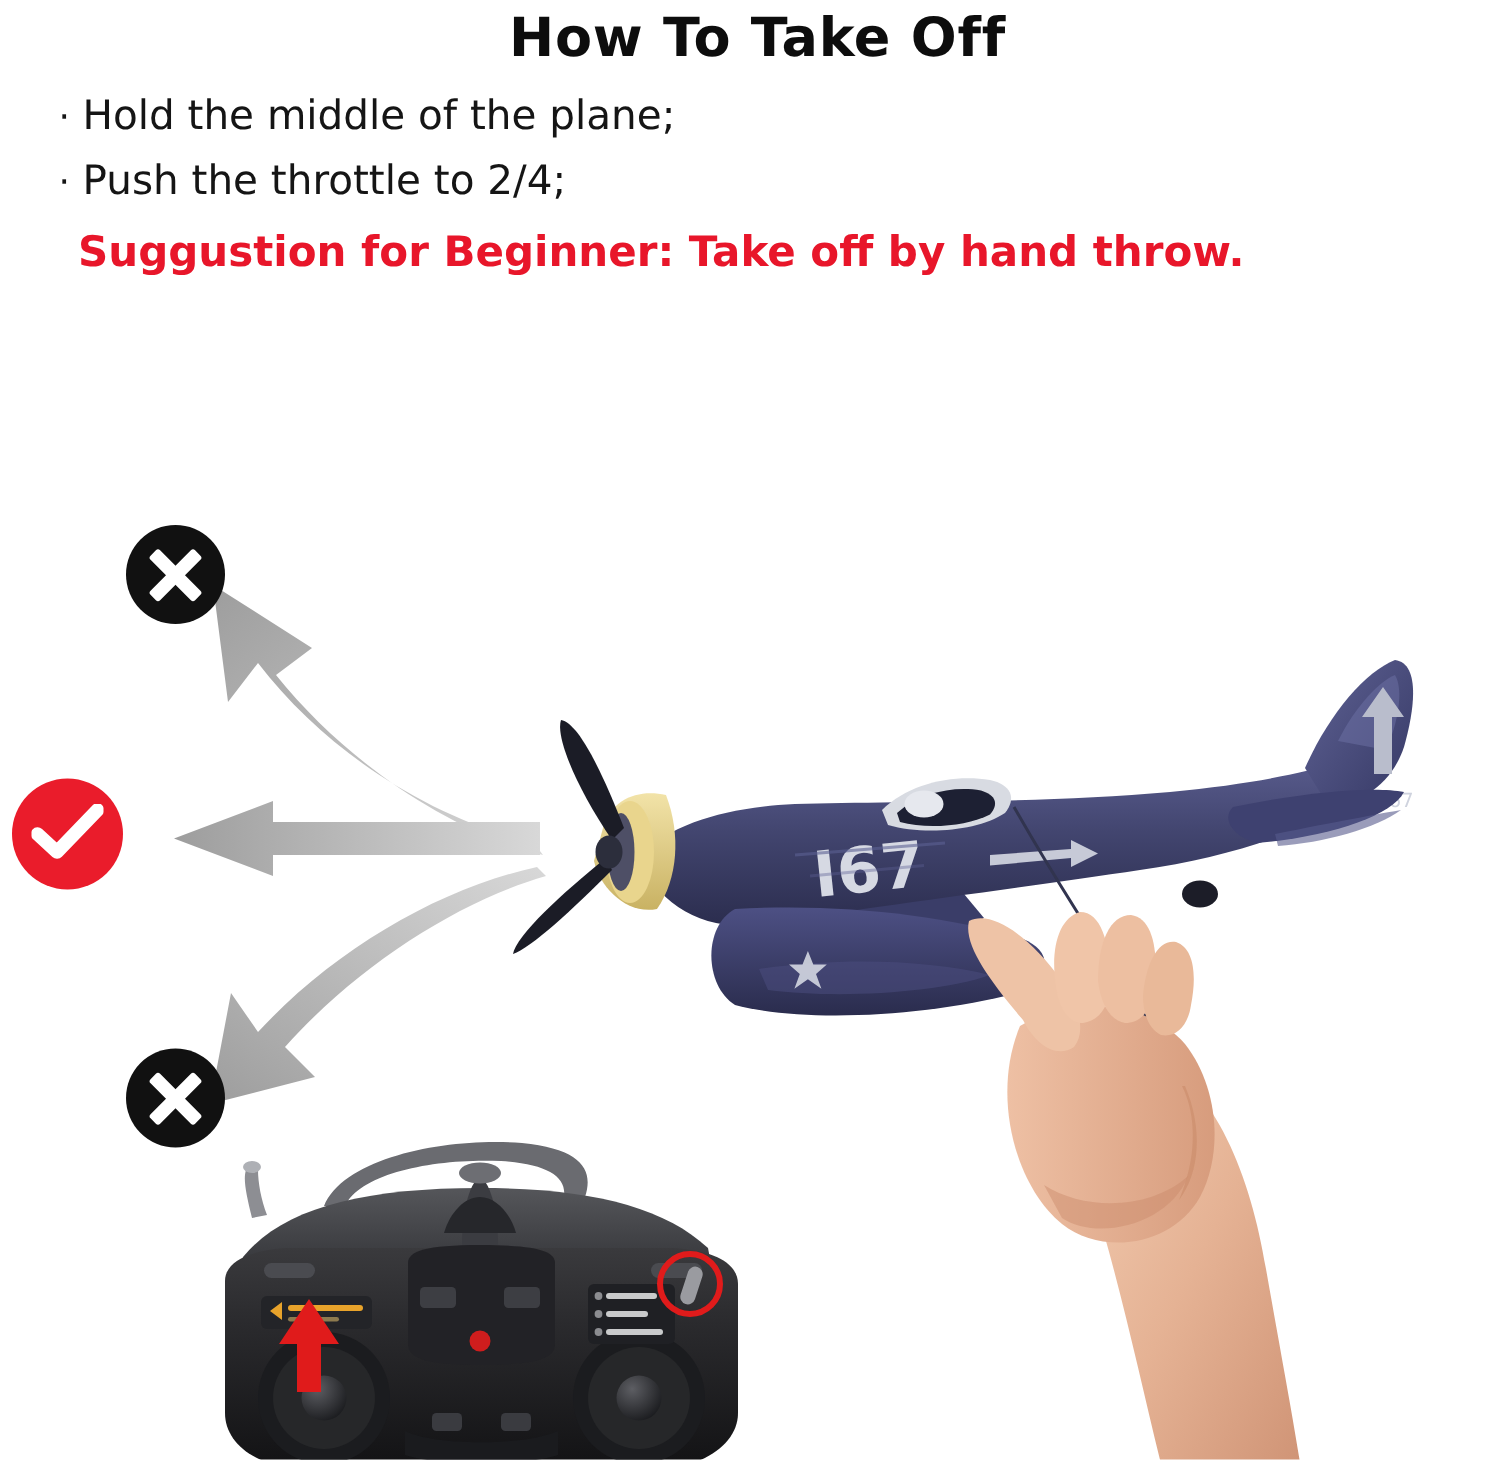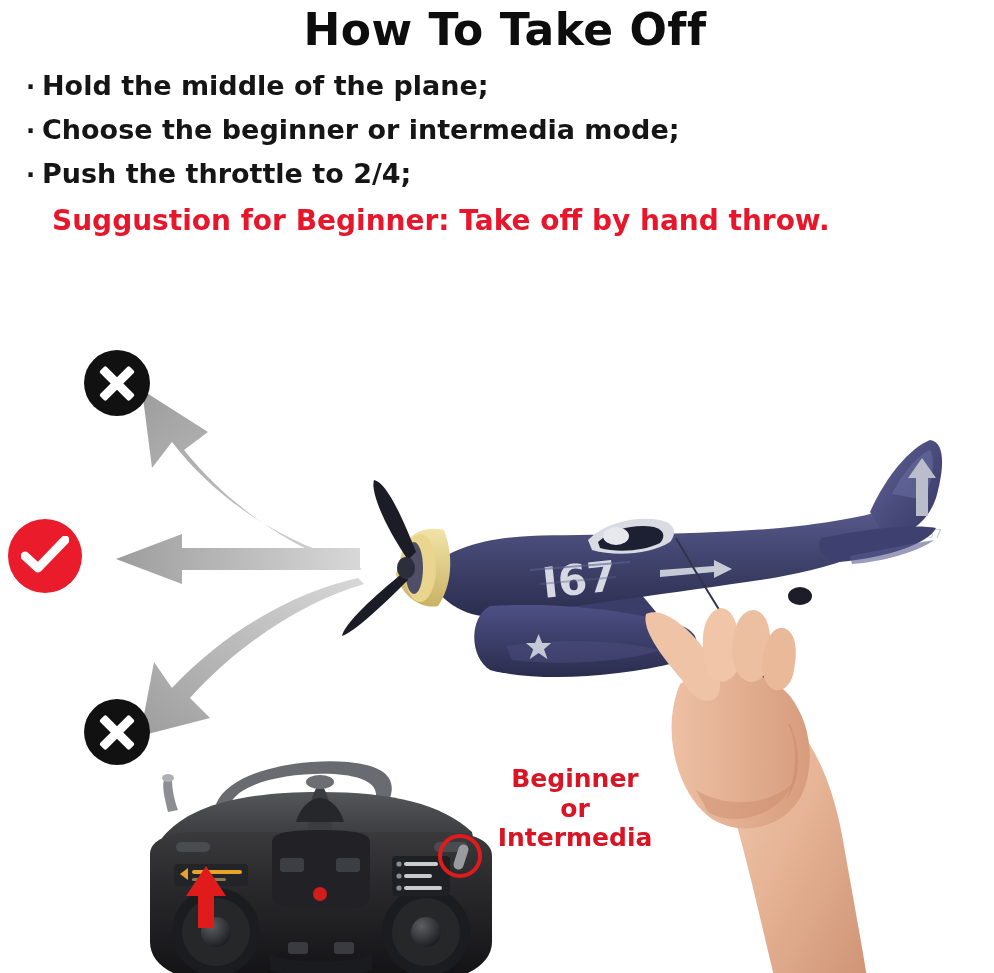"How To Take Off" .title { font-size: 44px -> 36px }
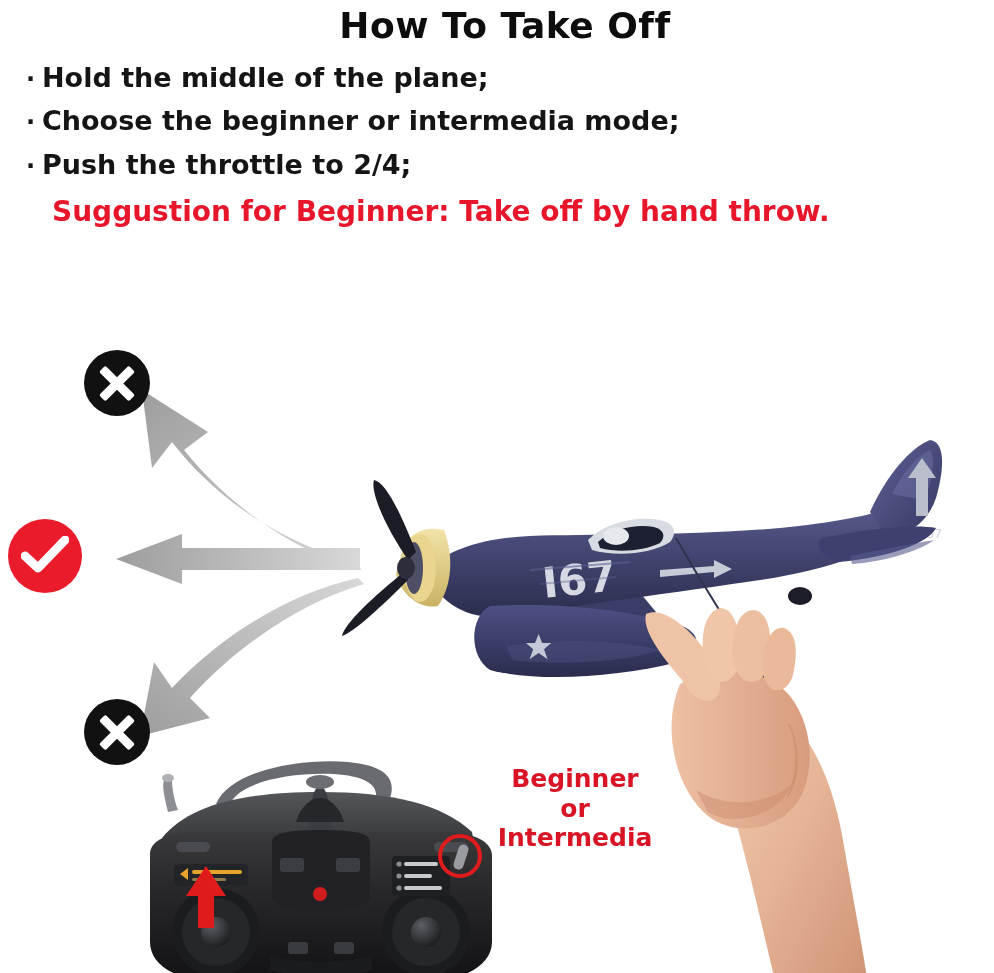"· Hold the middle of" .bullets { font-weight: bold -> none; margin: 10px 0 0 0 -> 10px 0 0 13px }
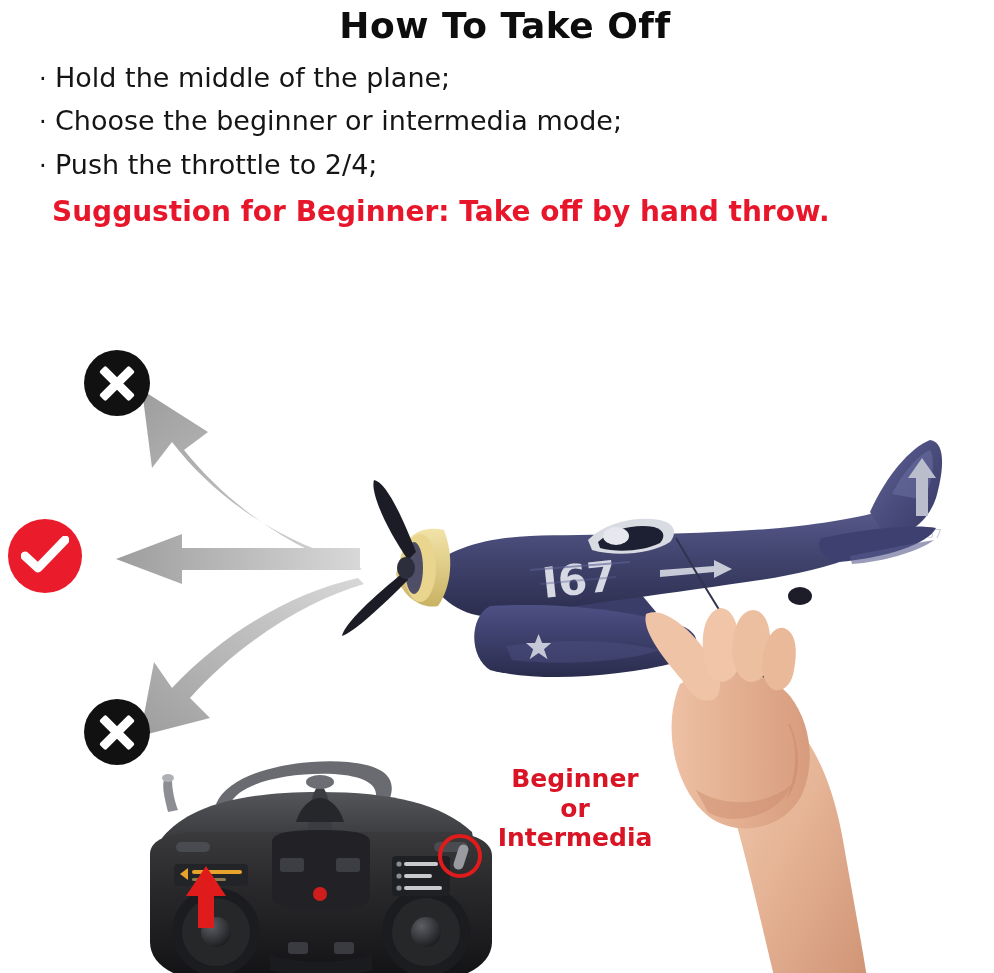"· Choose the beginner or" li { html: <li> <span>·</span><span>Choose the beginner or intermedia mode;</span> </li> -> none }
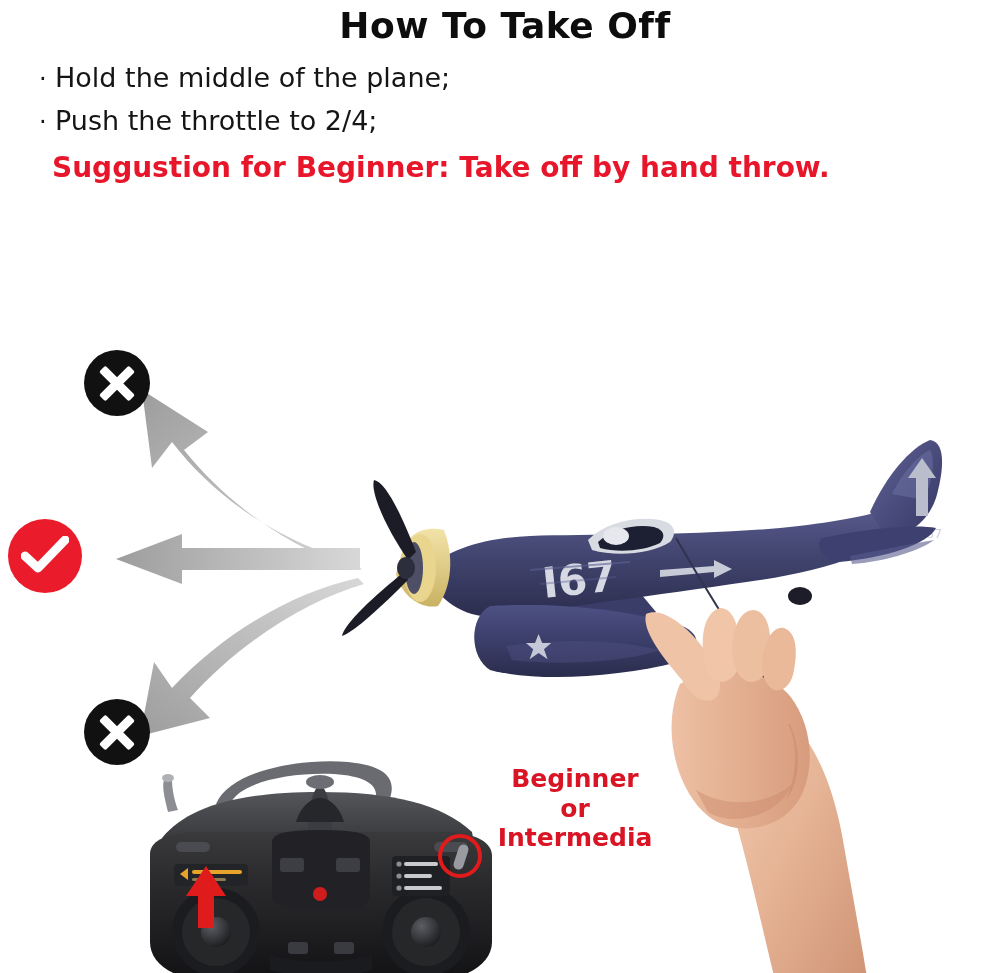"Beginner" div.mode-label { html: <div> <span>Beginner</span> <span>or</span> <span>Intermedia</span> </div> -> none }
